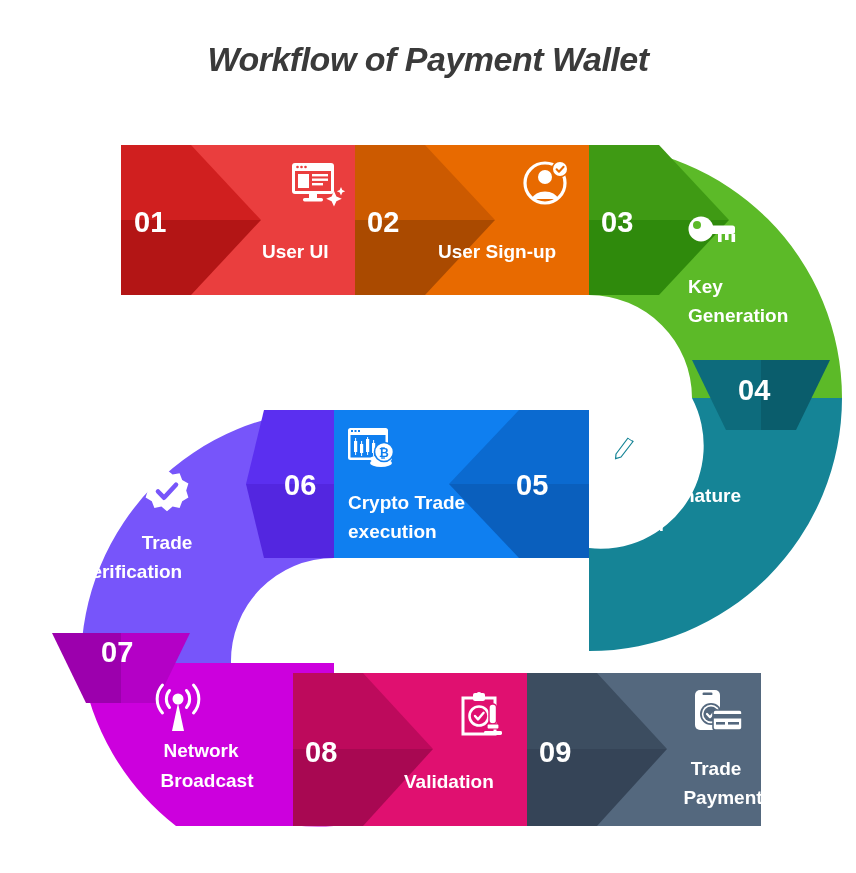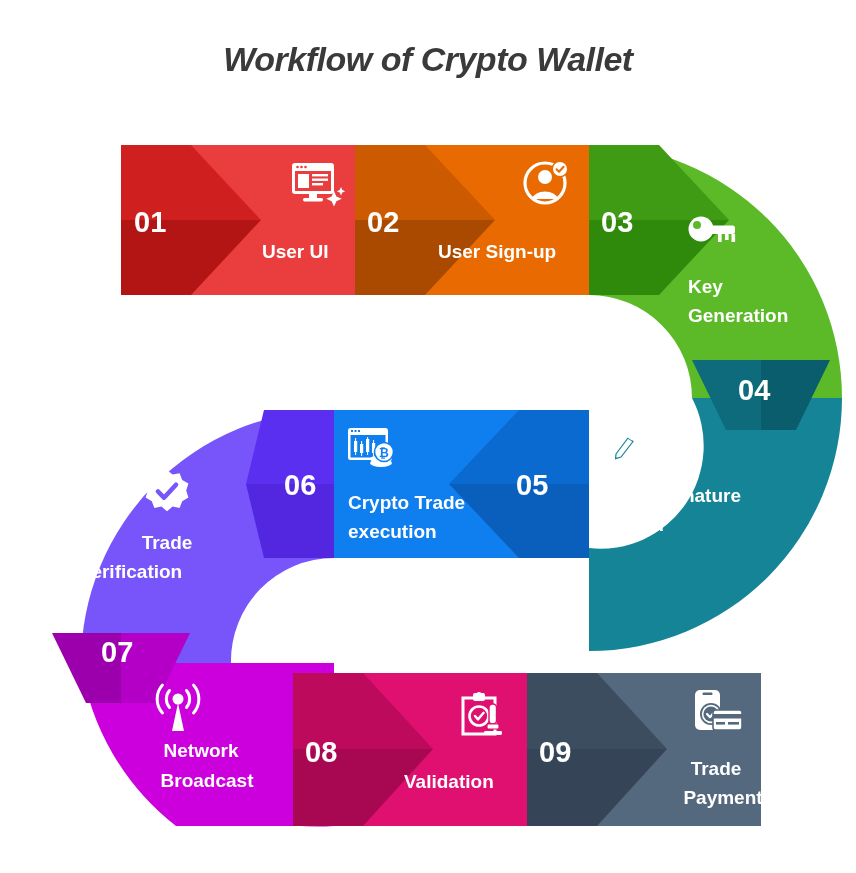"Workflow of Crypto Wallet" div { text: Crypto -> Payment }
